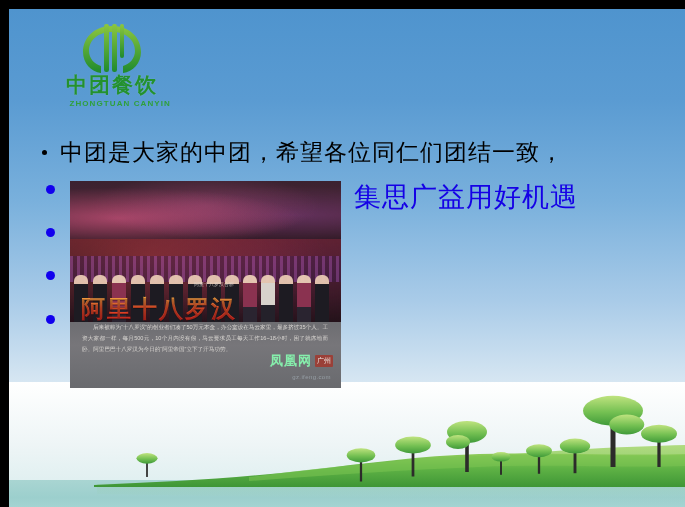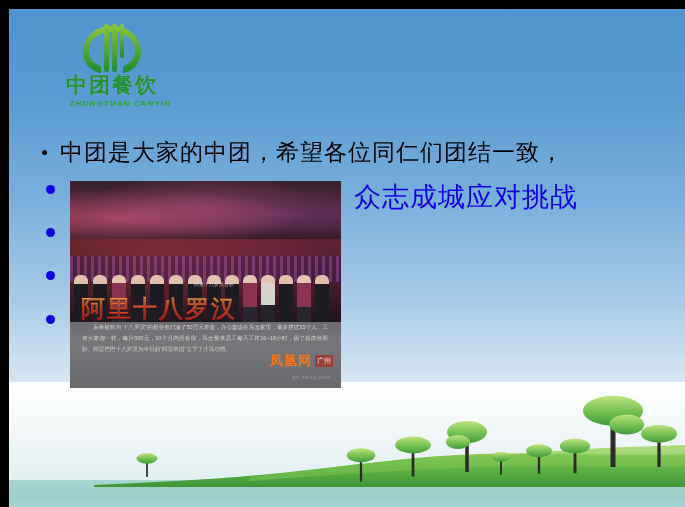"集思广益用好机遇" div.slogan { html: none -> <div>集思广益用好机遇</div> }
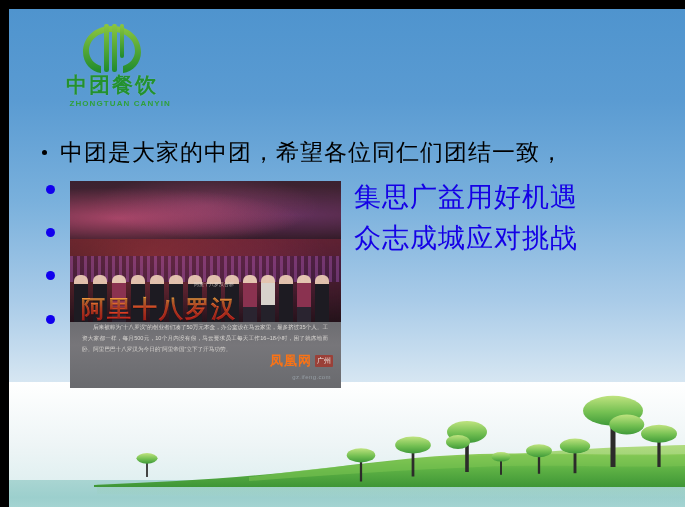"众志成城应对挑战" div.slogan { html: <div>众志成城应对挑战</div> -> none }
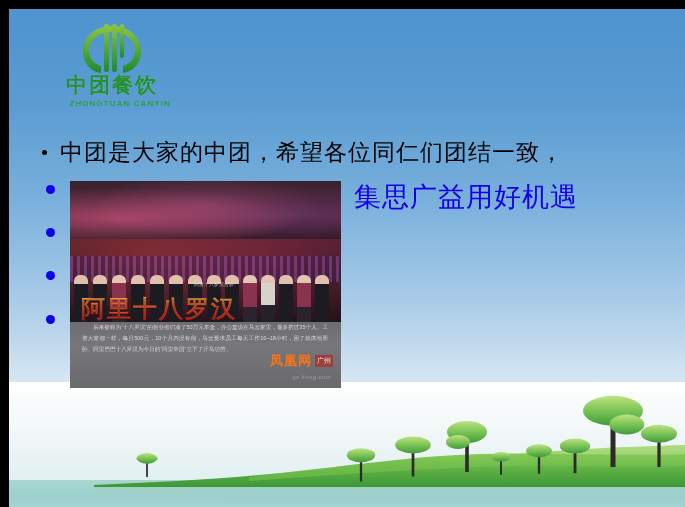"凤凰网" .ph-wm .wm-cn { color: #f97316 -> #86efac }
